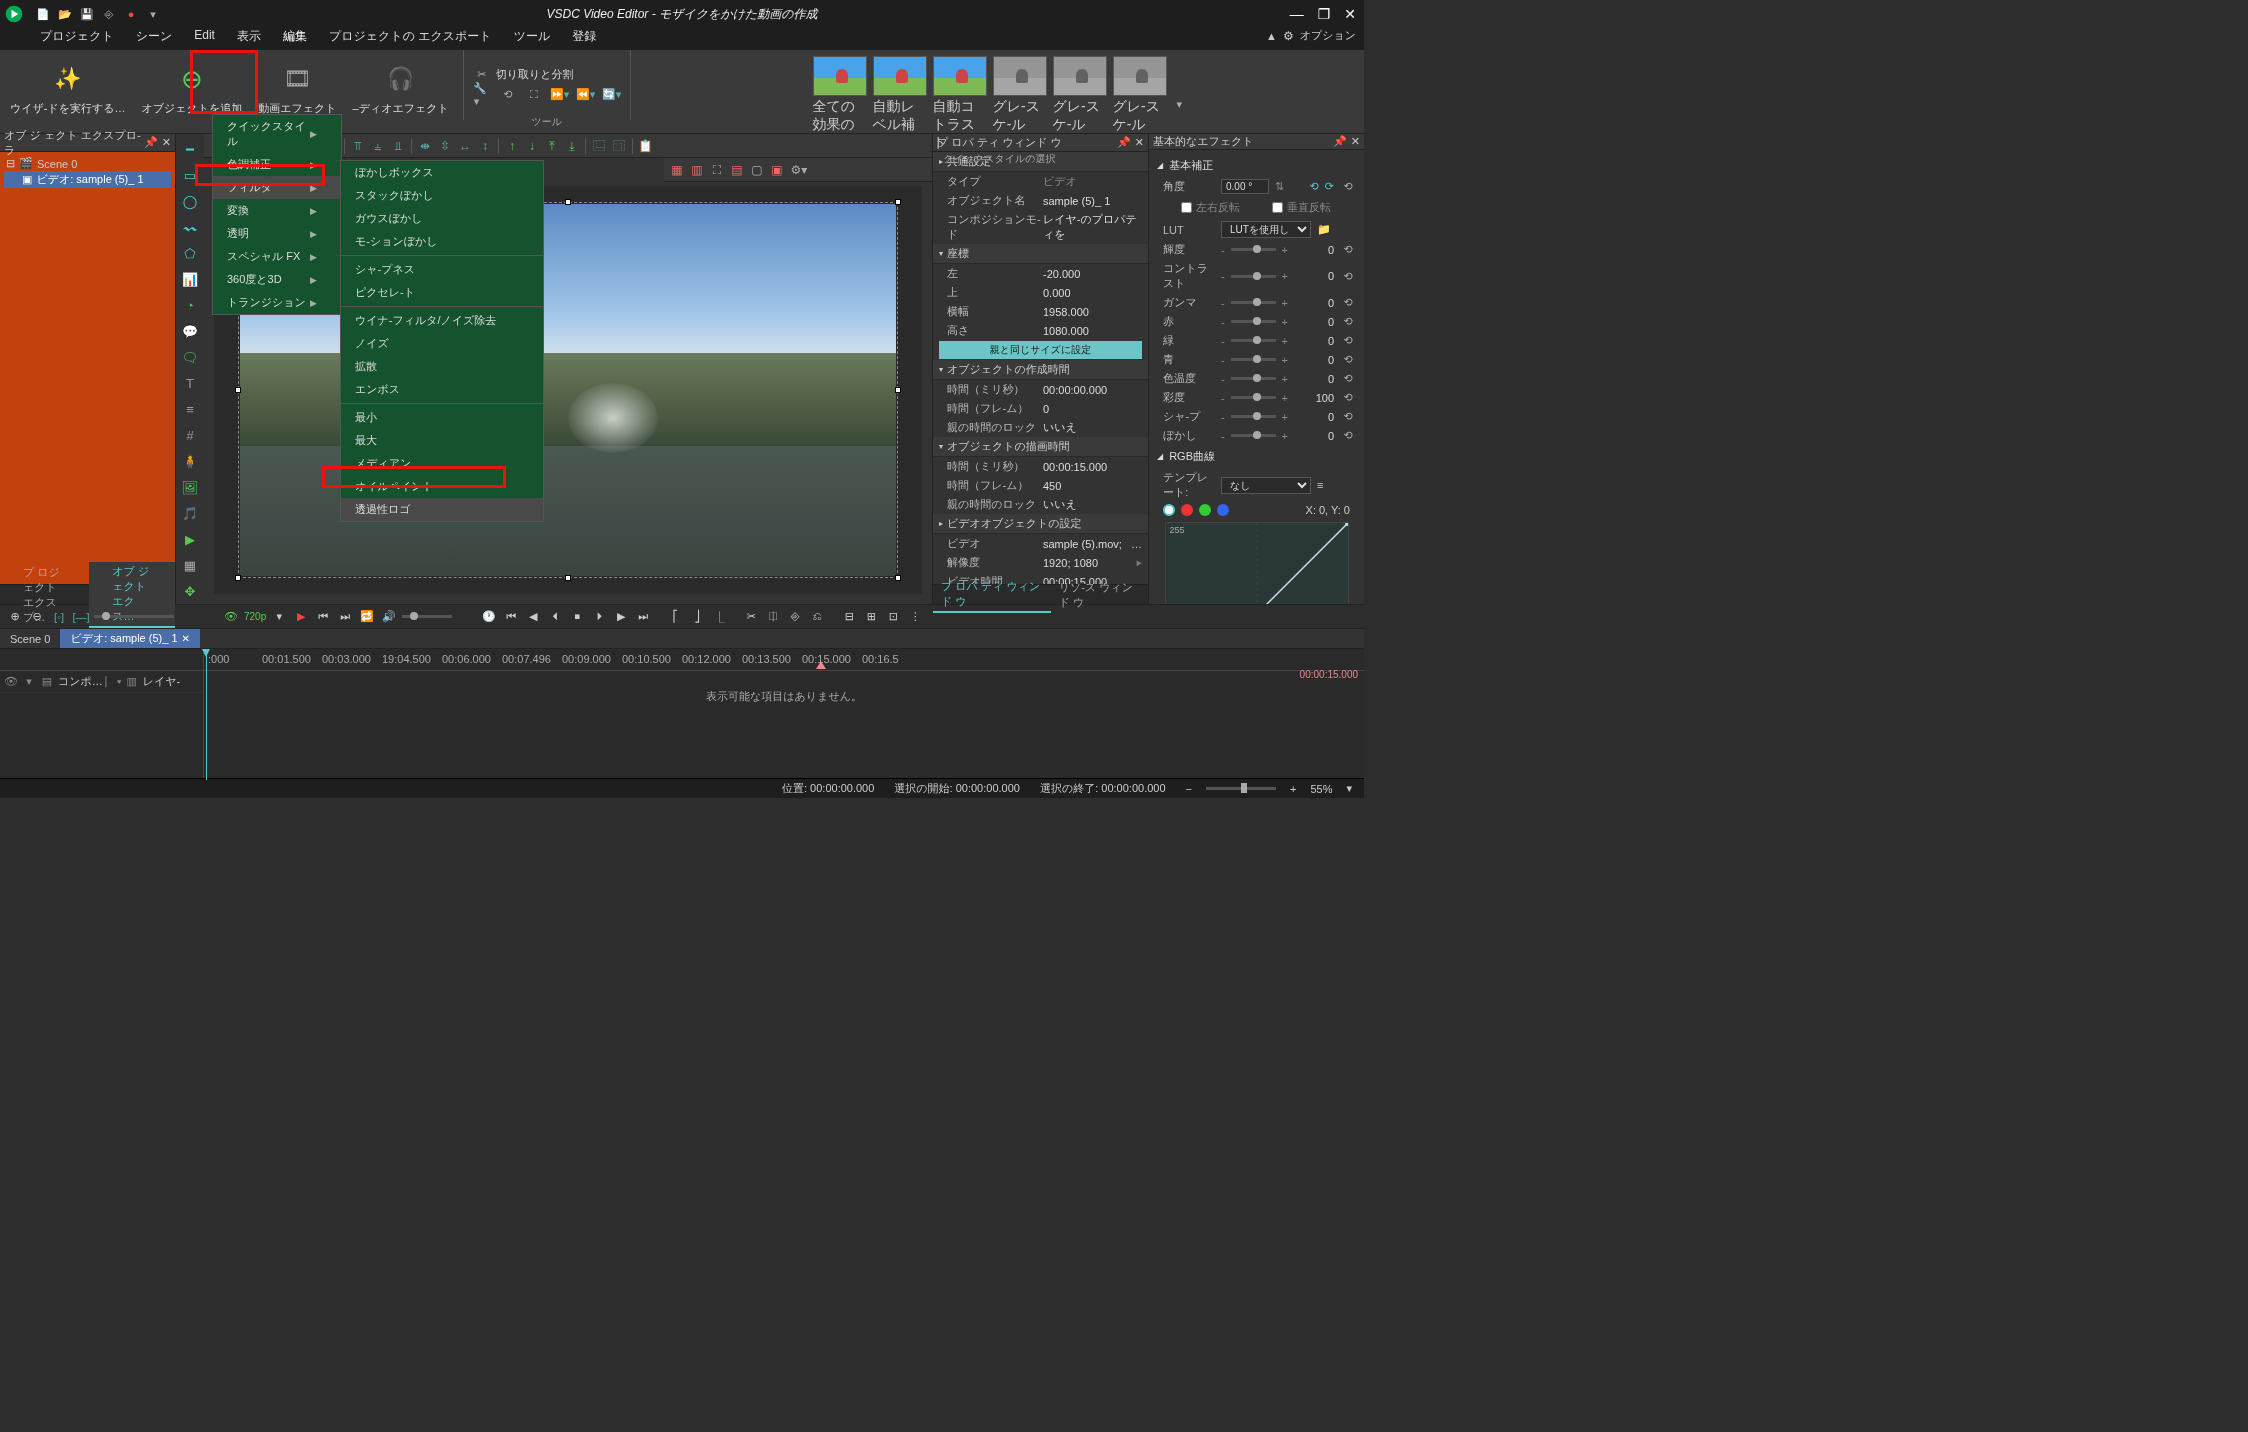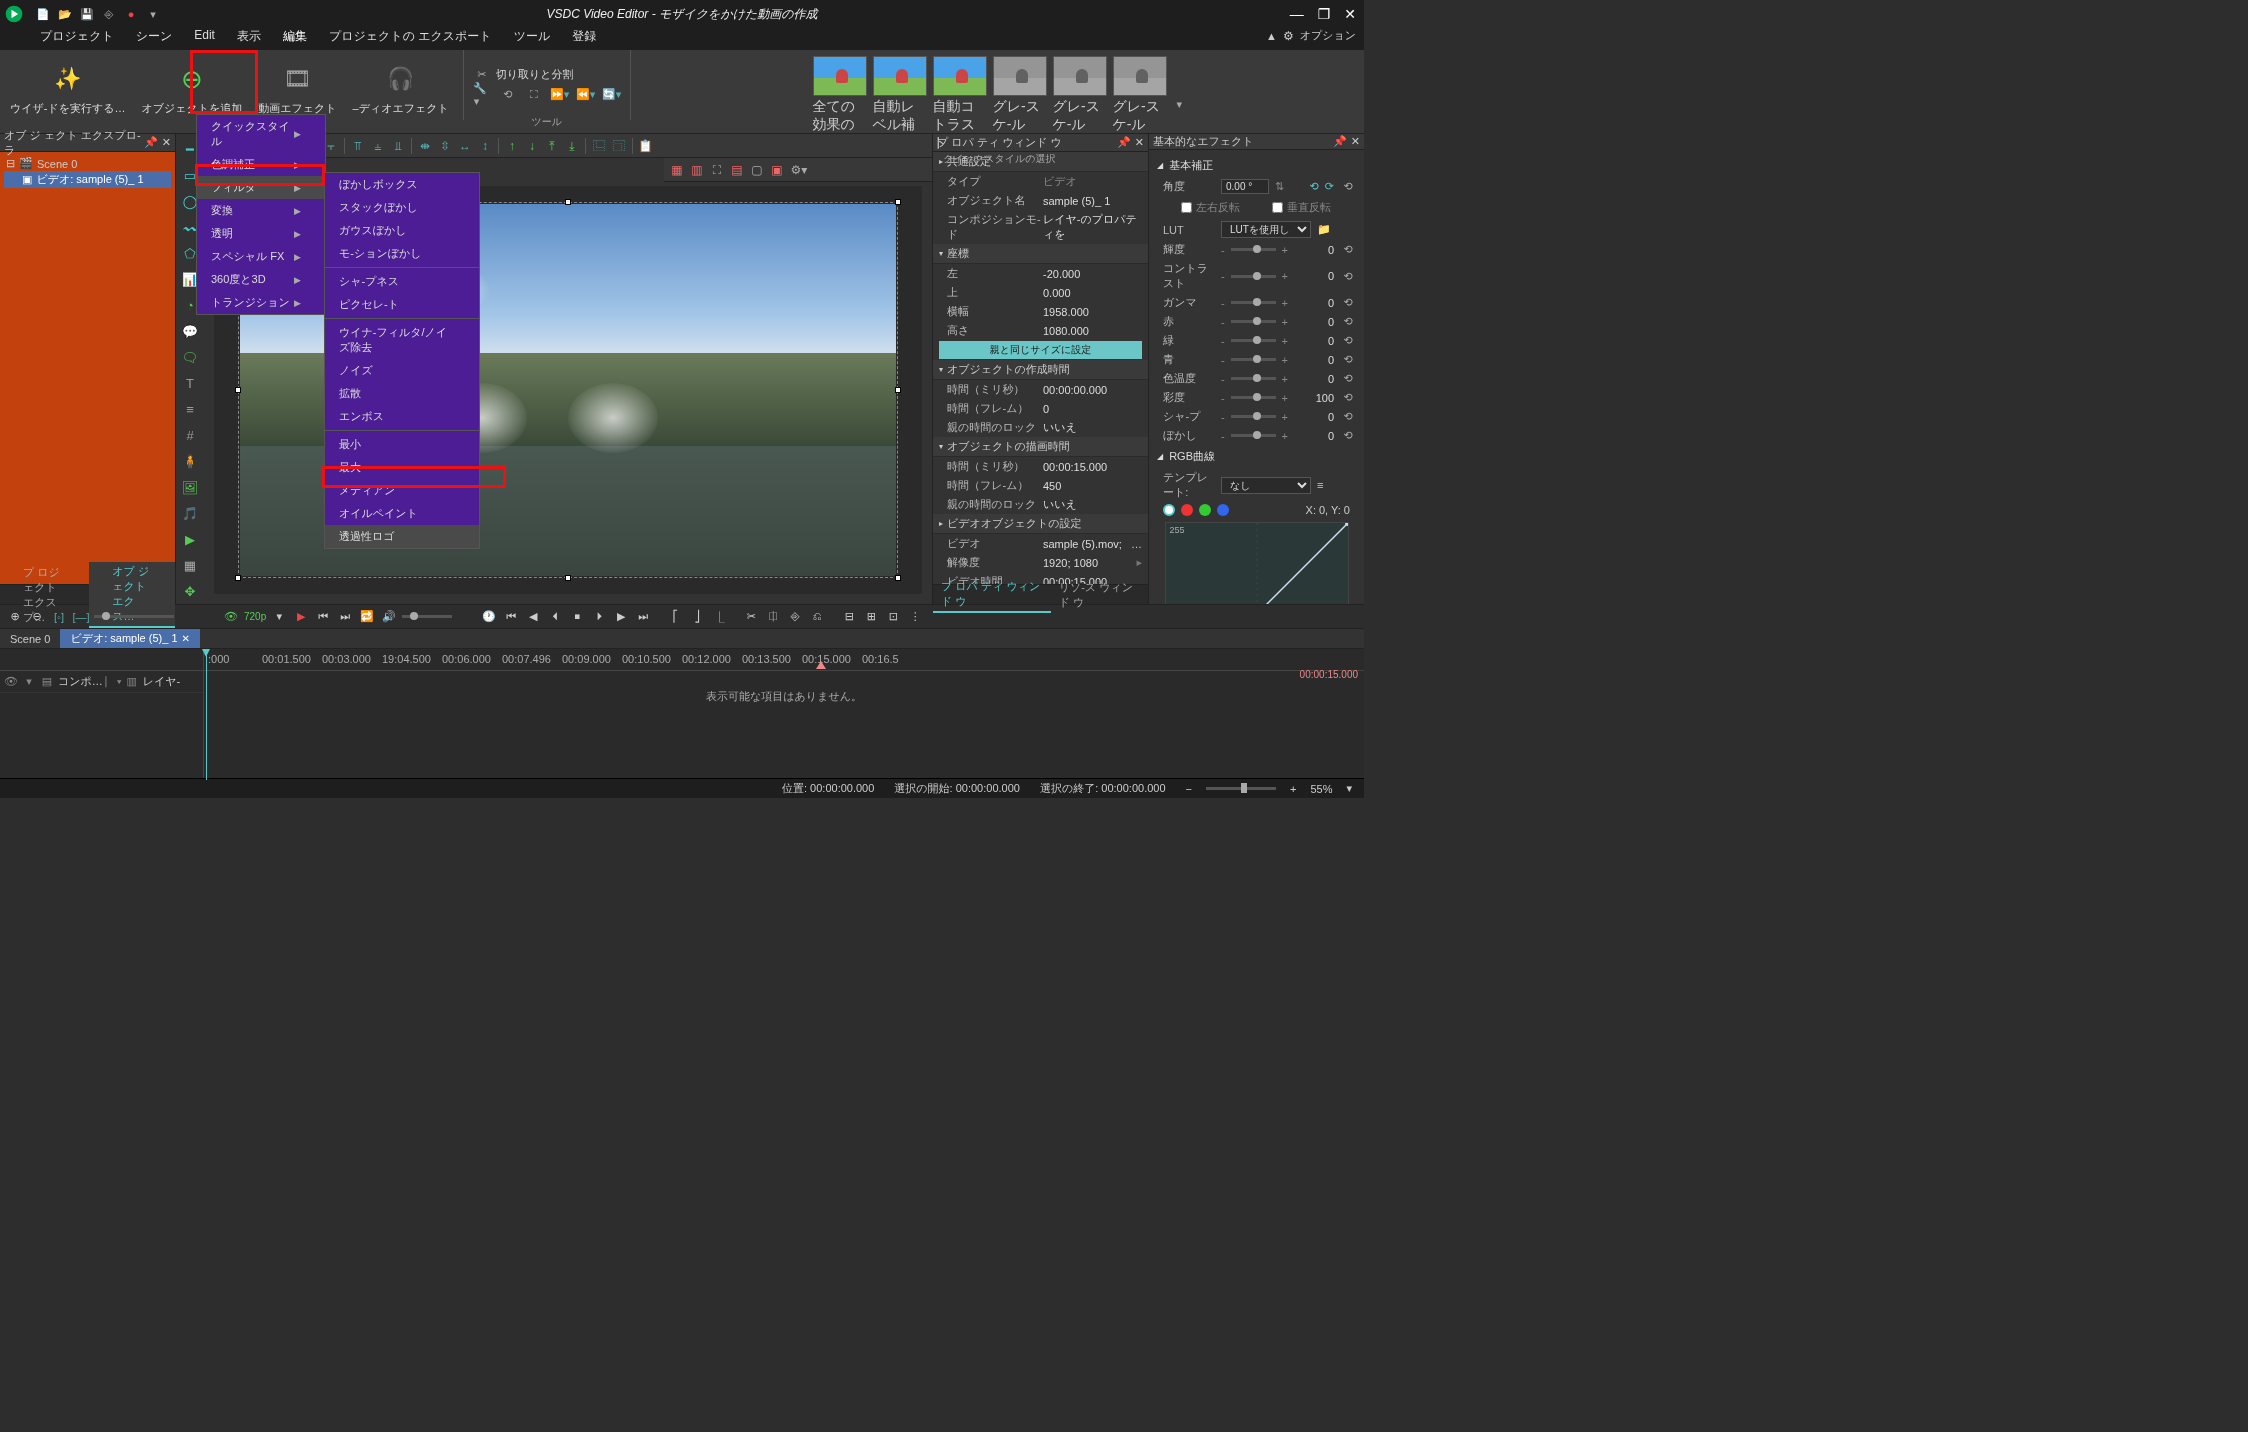"クイックスタイル" .submenu { background: #4c1d95 -> #14532d; margin-left: none -> 16px }
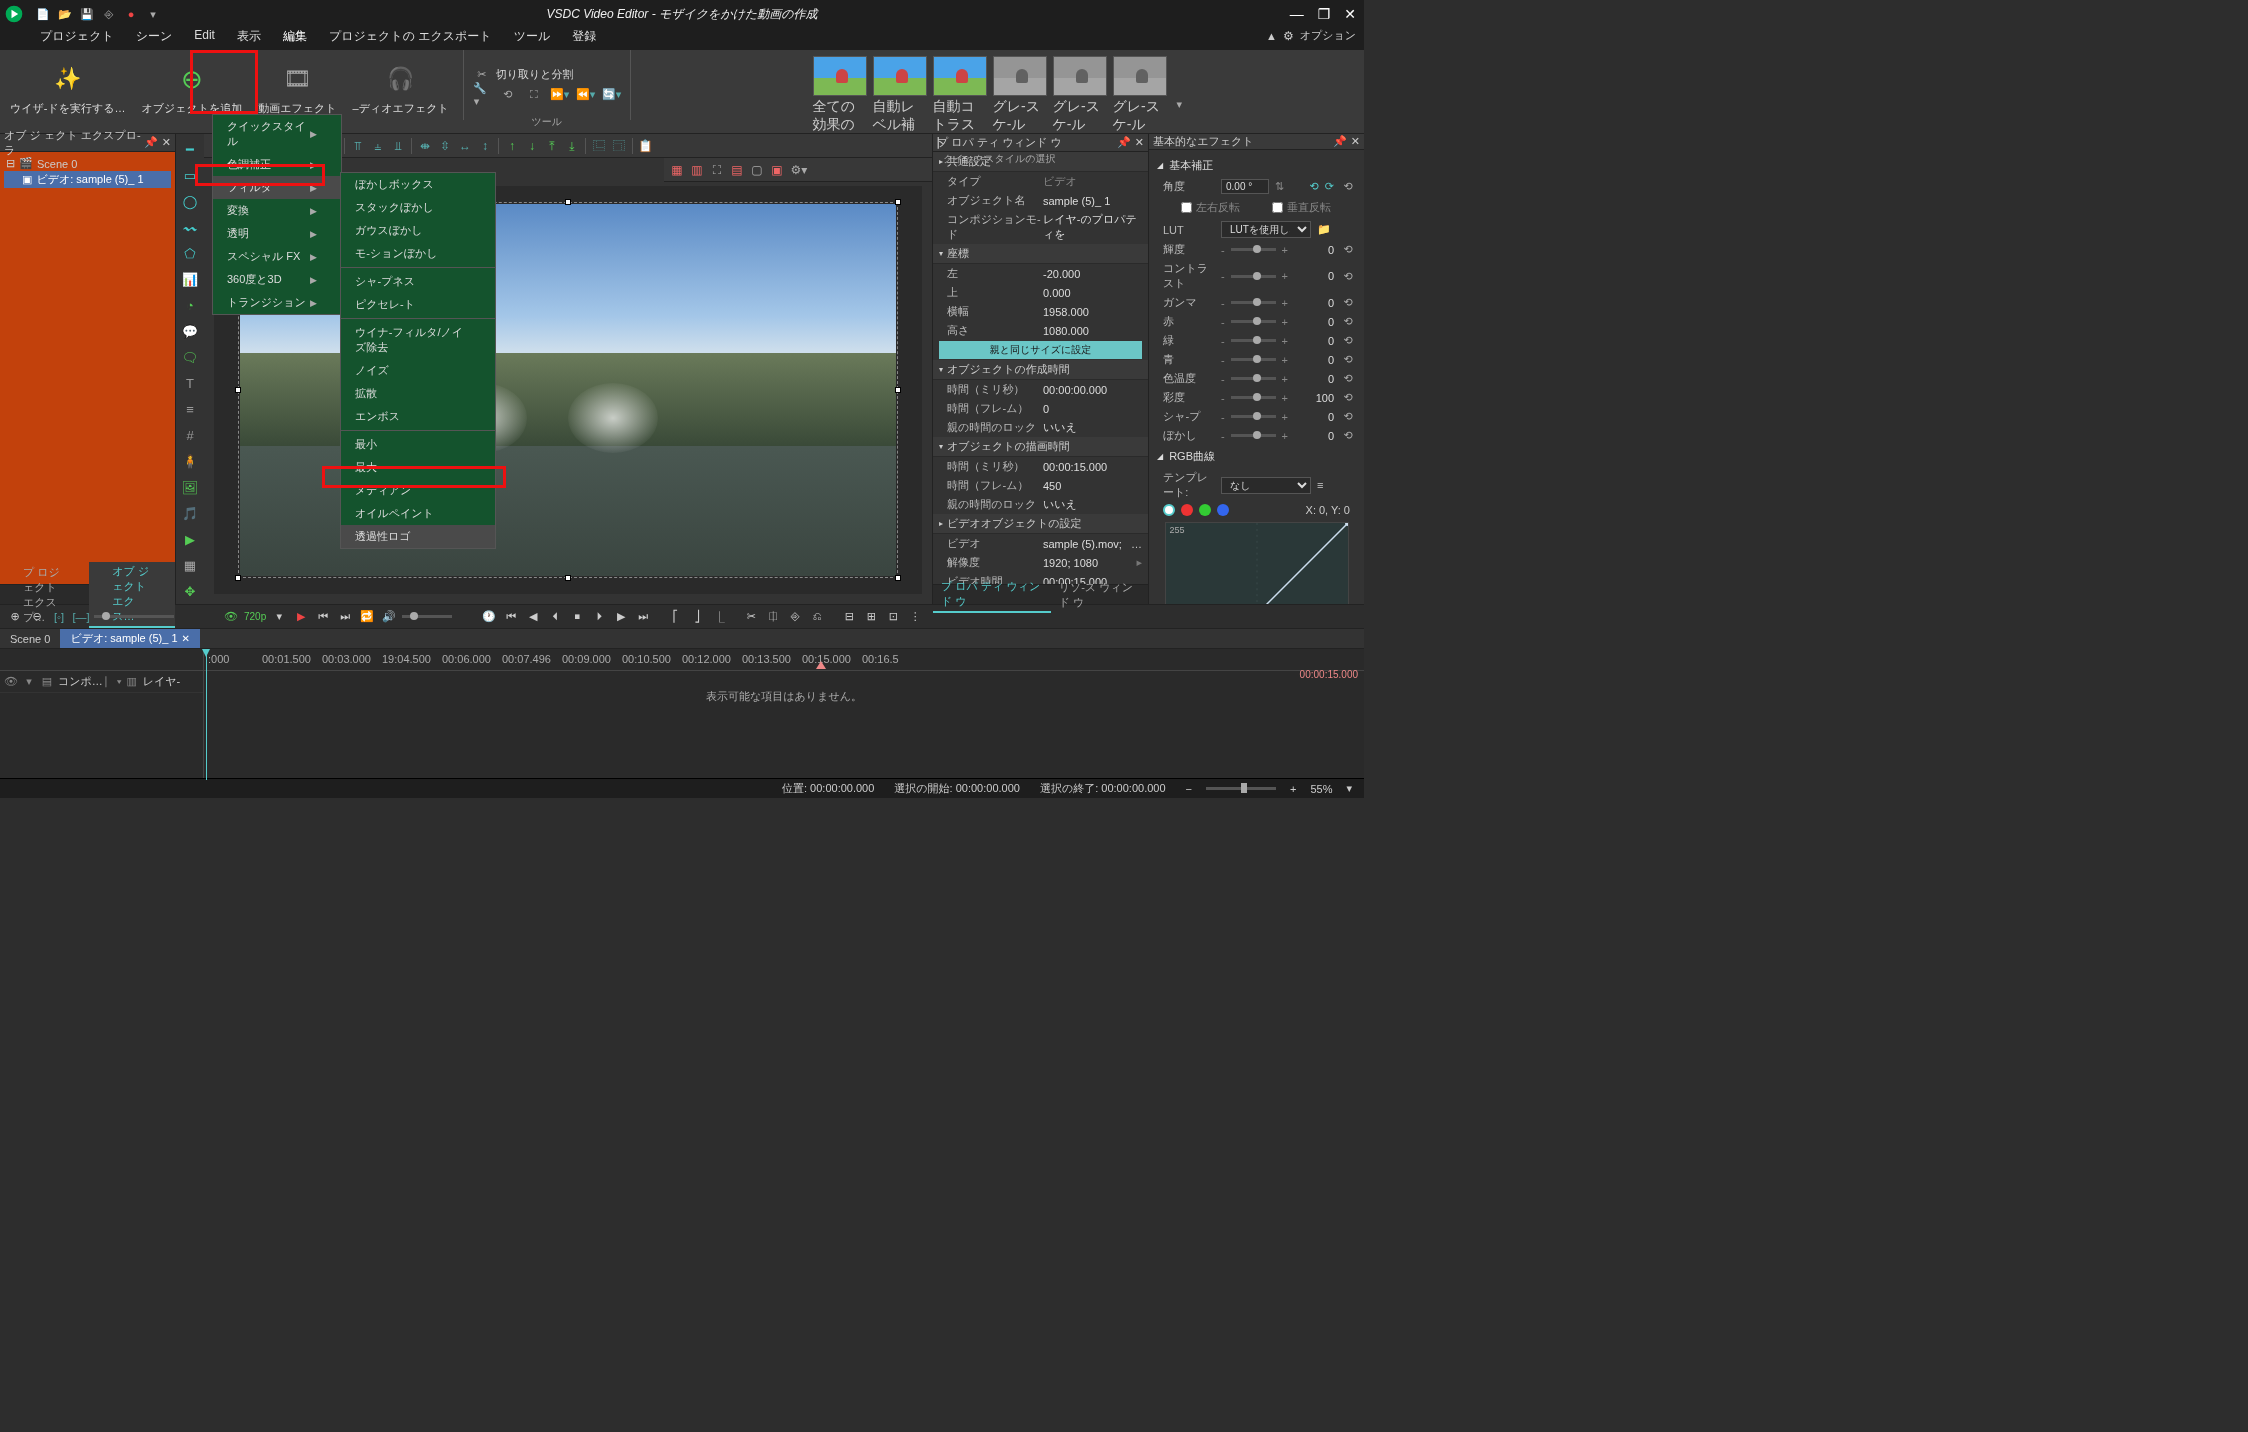"ぼかしボックス" div.submenu { top: 172px -> 160px; width: 156px -> 204px }
